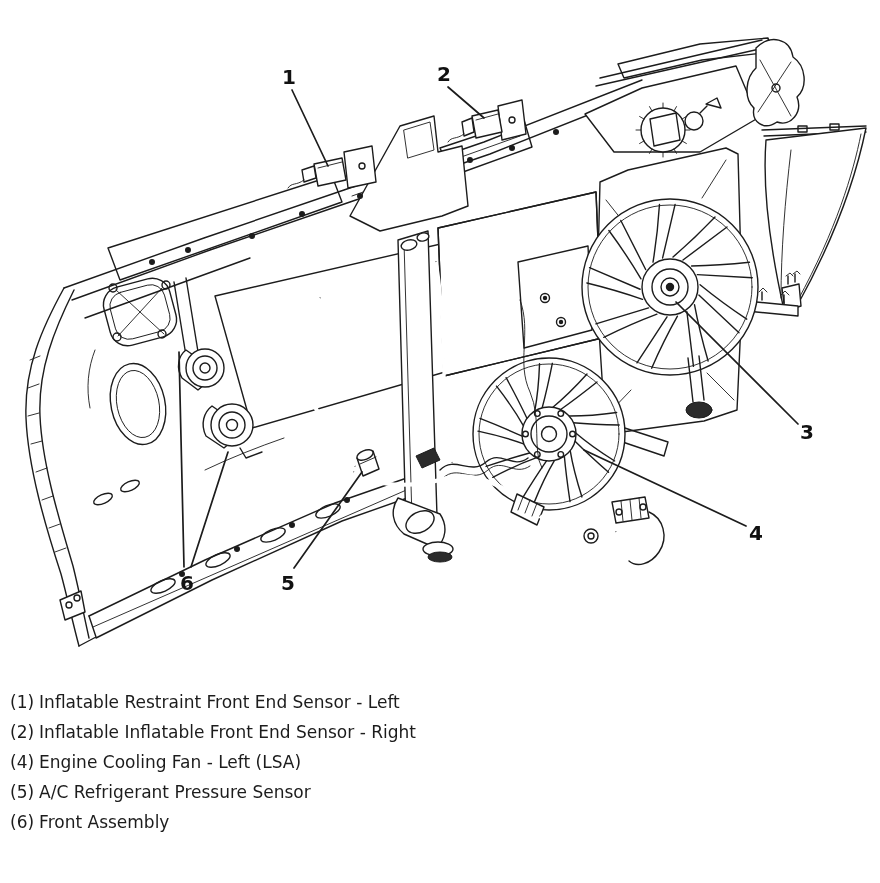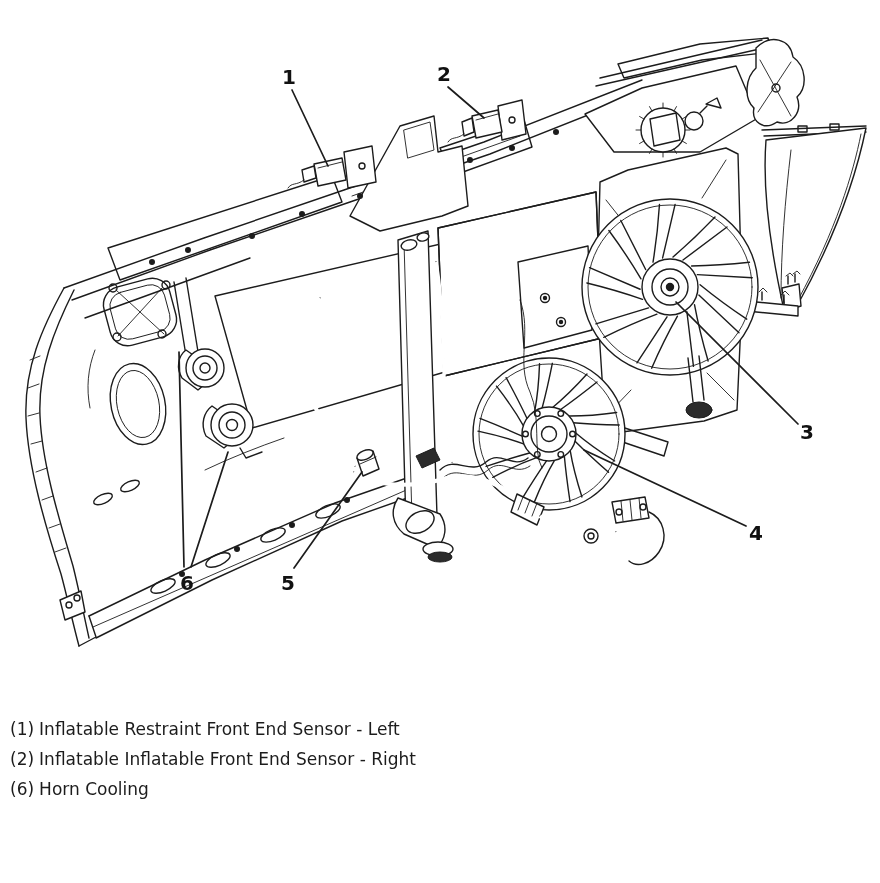"(1) Inflatable Restraint Front End" .legend { top: 714px -> 687px }
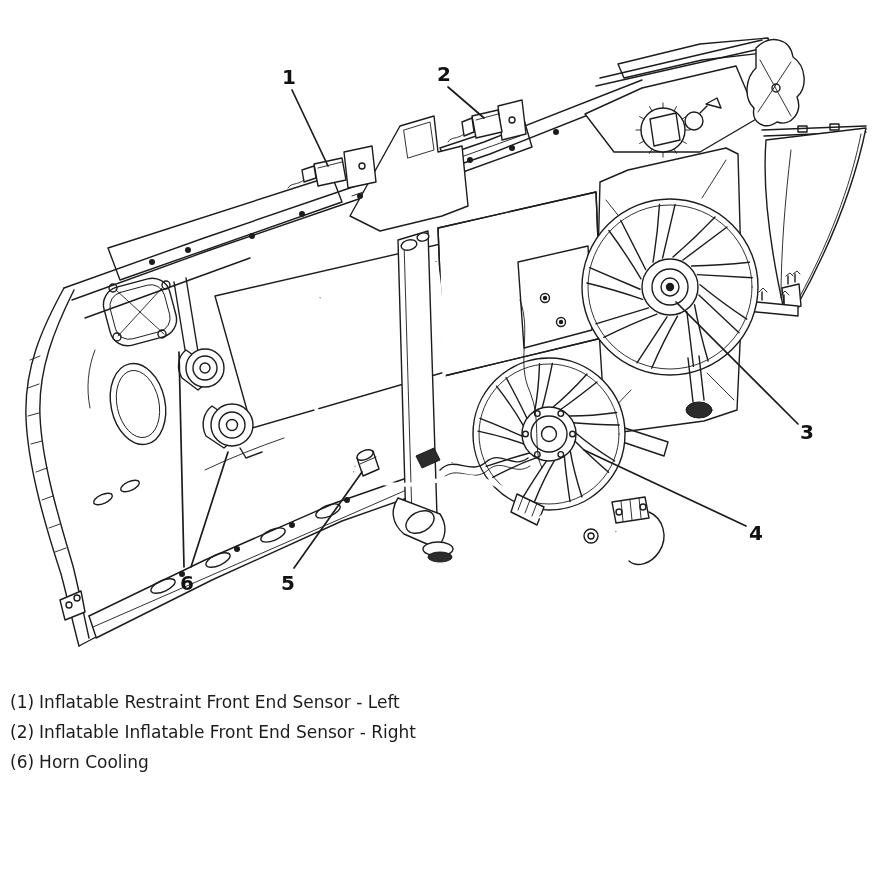"(4) Engine Cooling Fan -" div.legend-row { html: none -> <div> <span>(4)</span><span>Engine Cooling Fan - Left (LSA)</span> </div> }
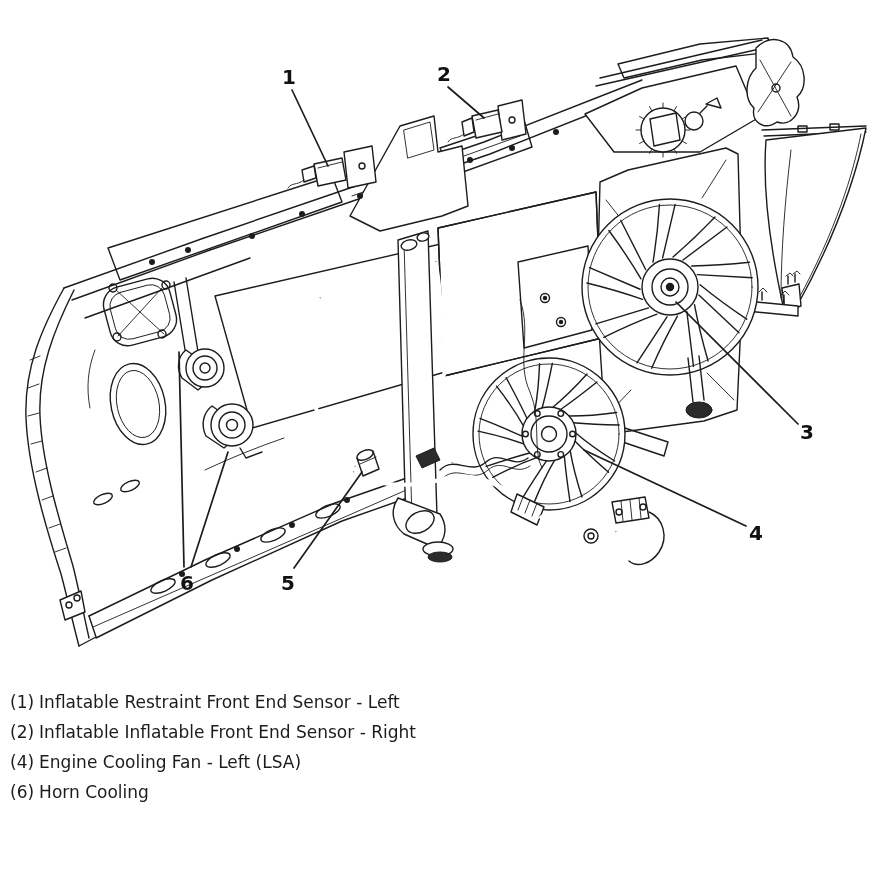"(5) A/C Refrigerant Pressure Sensor" div.legend-row { html: none -> <div> <span>(5)</span><span>A/C Refrigerant Pressure Sensor</span> </div> }
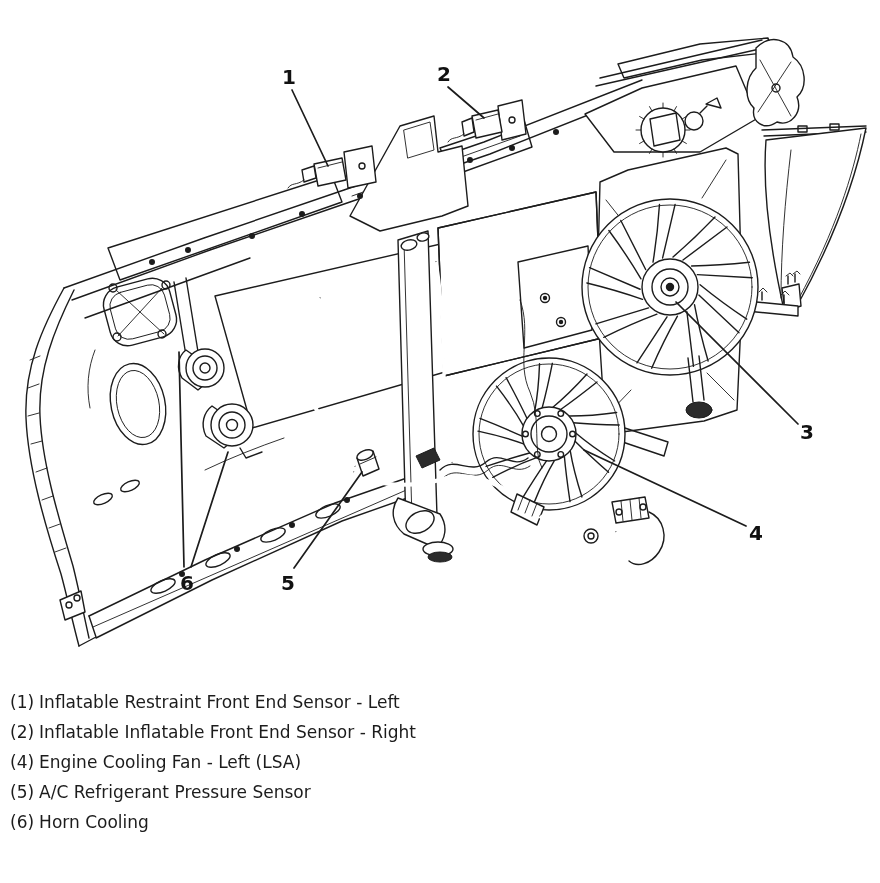"Horn Cooling" span.legend-label { text: Horn Cooling -> Front Assembly }
